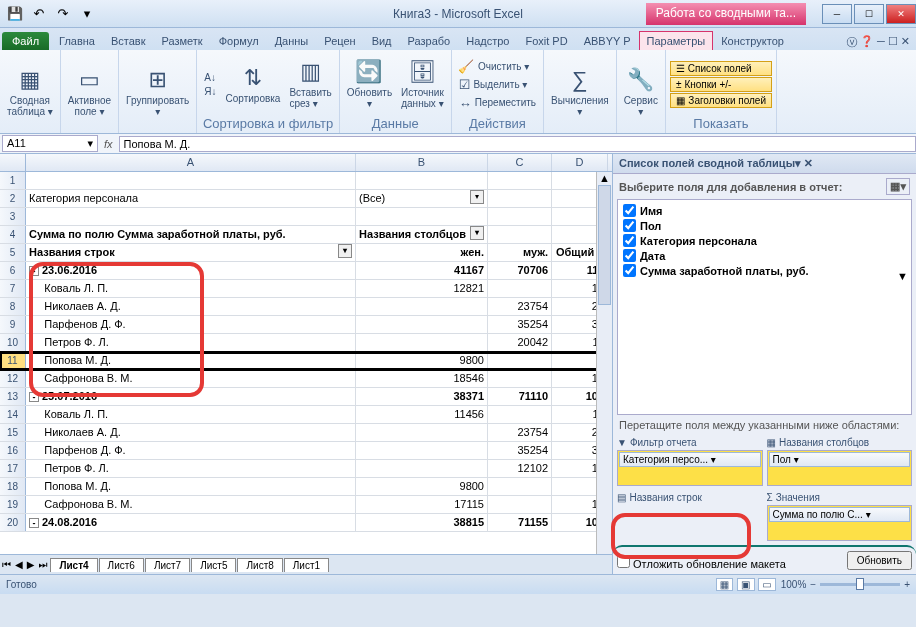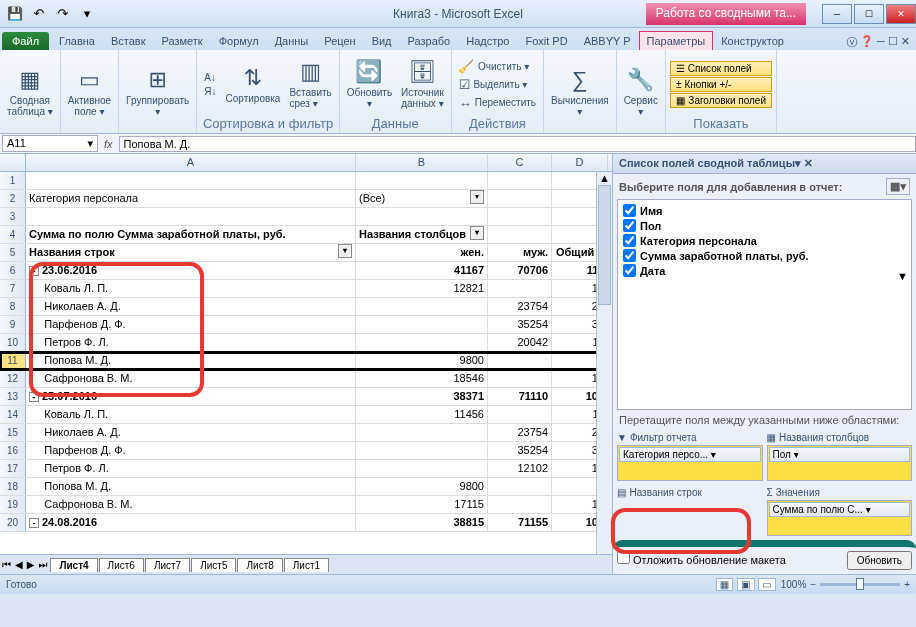"Сумма заработной платы, руб." div.pp-field { order: before "Дата" -> after "Дата" }
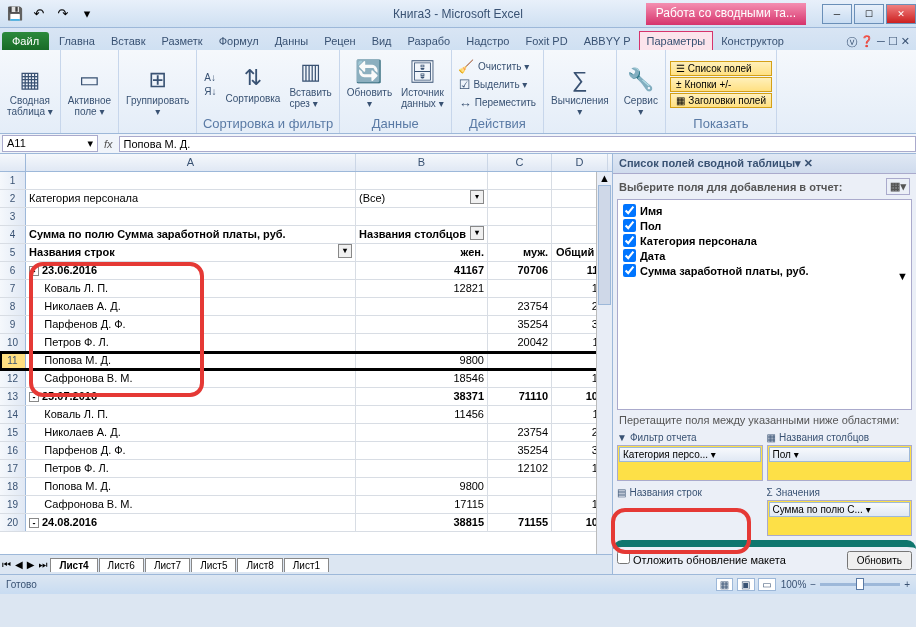"Отложить обновление макета" .pp-footer { align-items: flex-start -> flex-end; border-top: 7px solid #0f766e -> 2px solid #0f766e }
